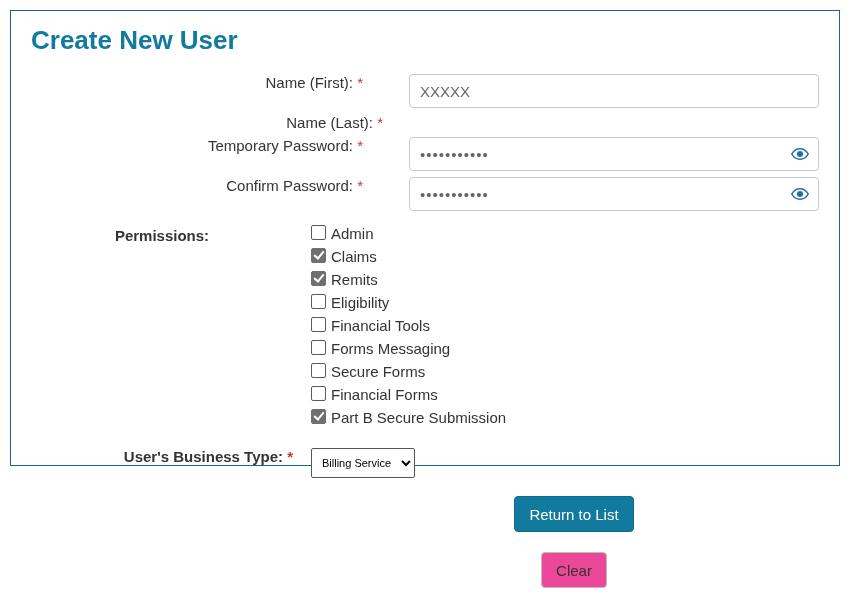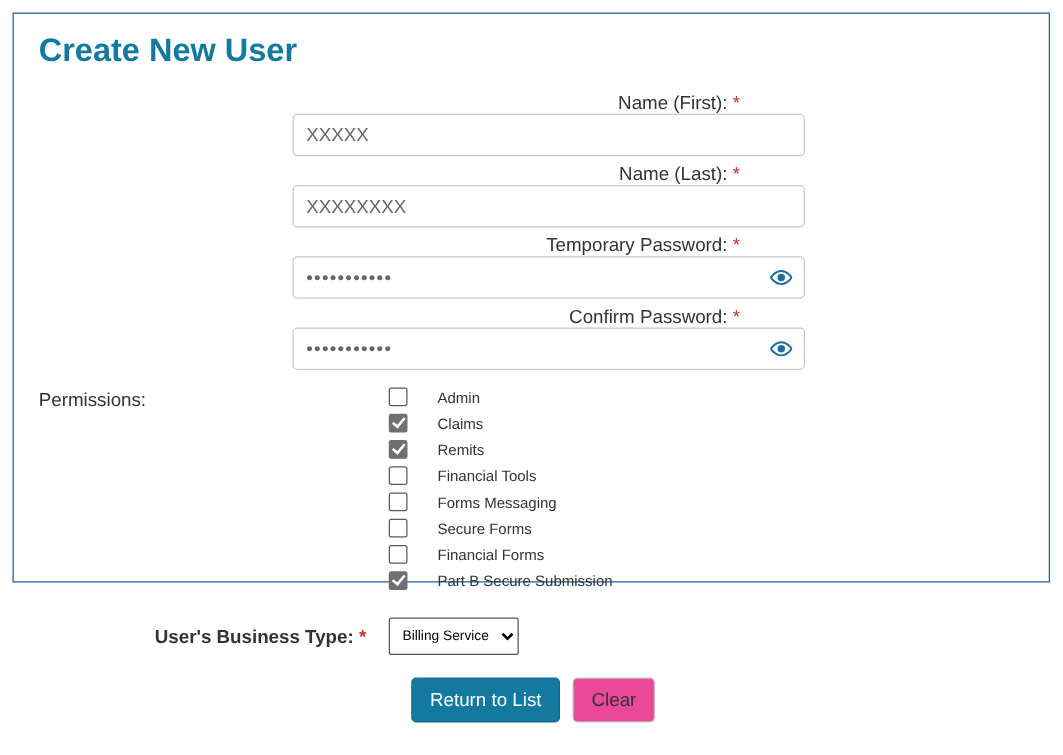"Name (First): *" .form-row { align-items: center -> none; flex-direction: column -> none }
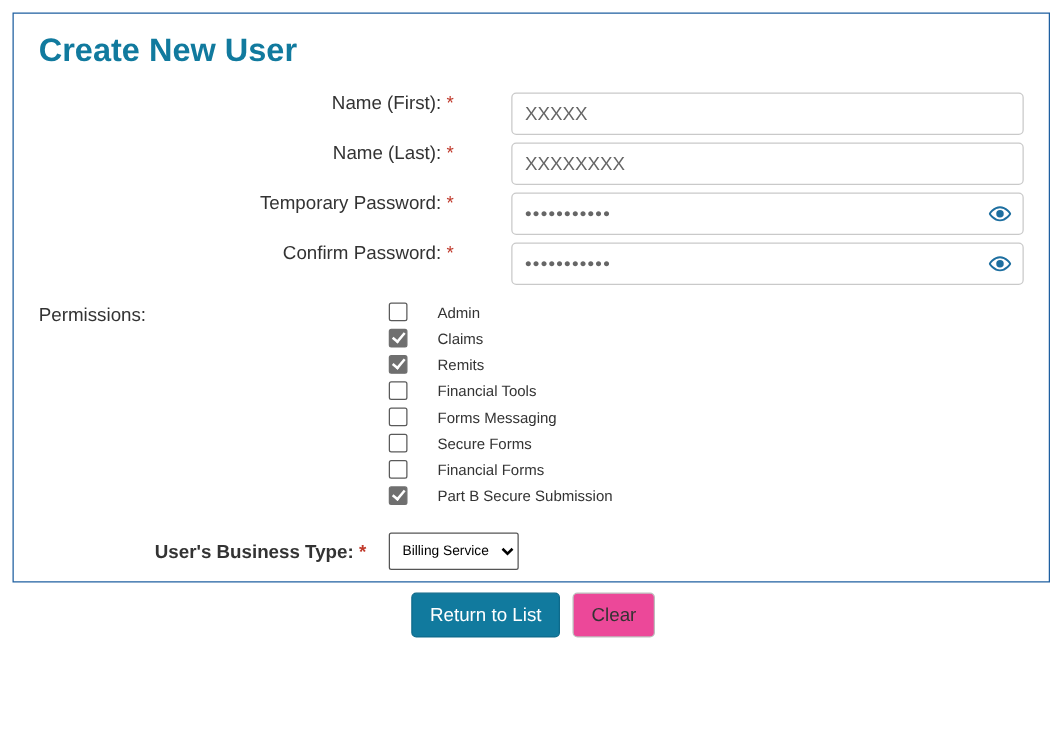"XXXXXXXX" div.field-col { html: <div> <input> </div> -> none }
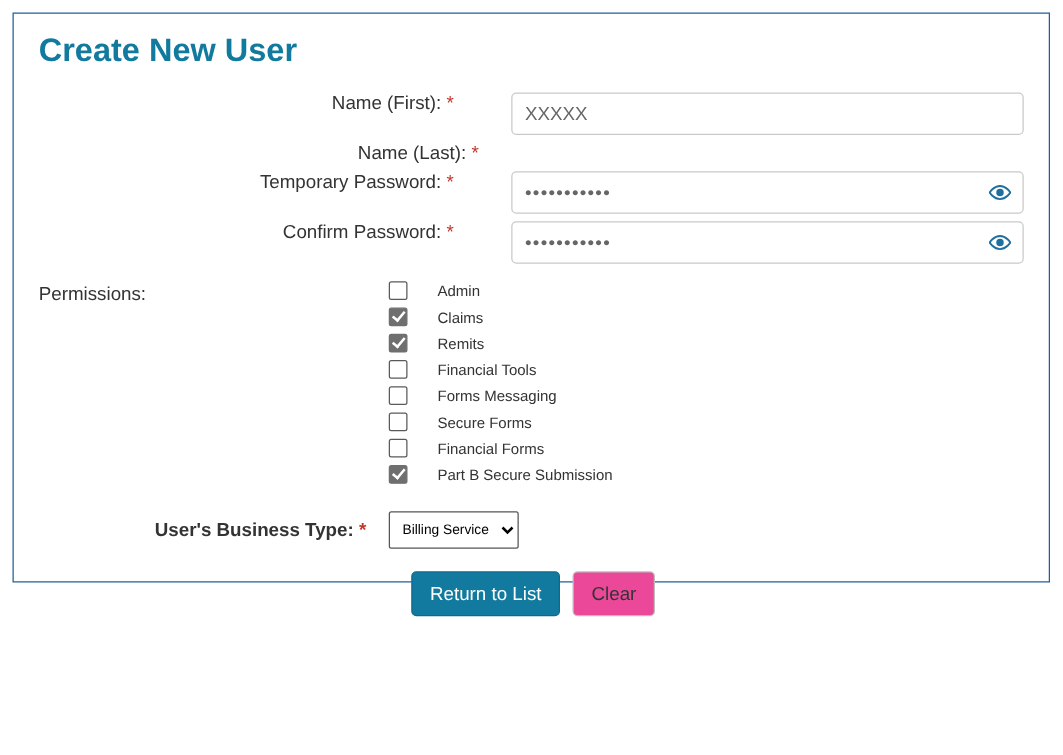"Permissions:" .perm-label { font-weight: 400 -> 700; text-align: left -> center }
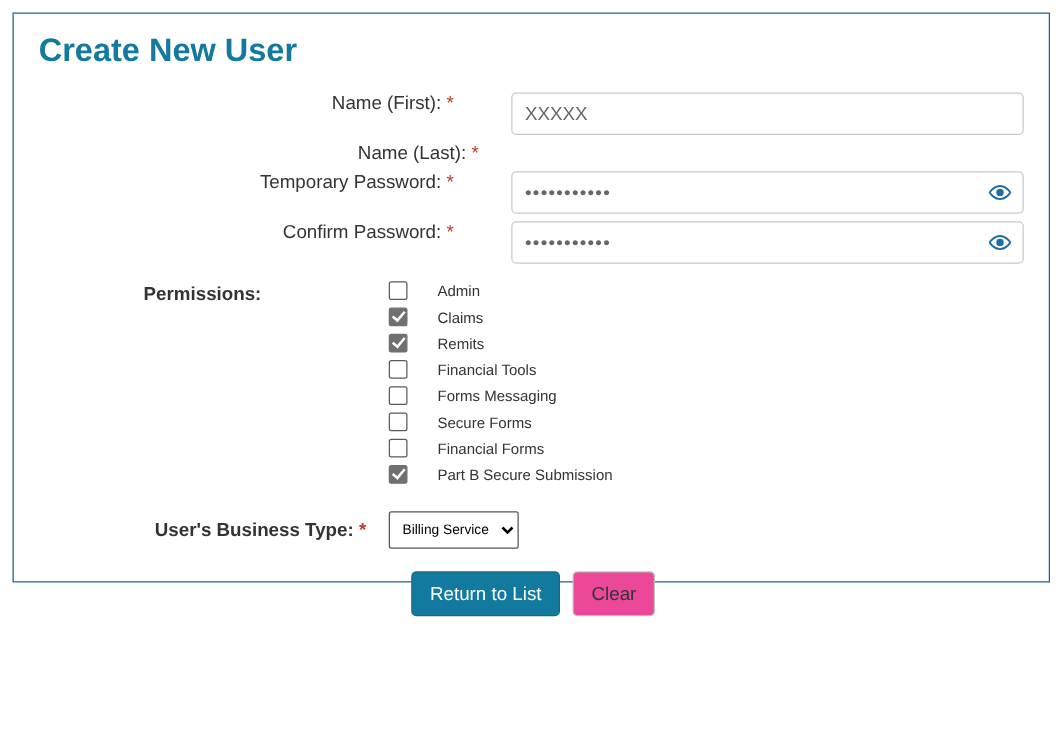"Admin" .perm-item { align-items: flex-end -> flex-start; font-size: 12px -> 15px; gap: 24px -> 5px }
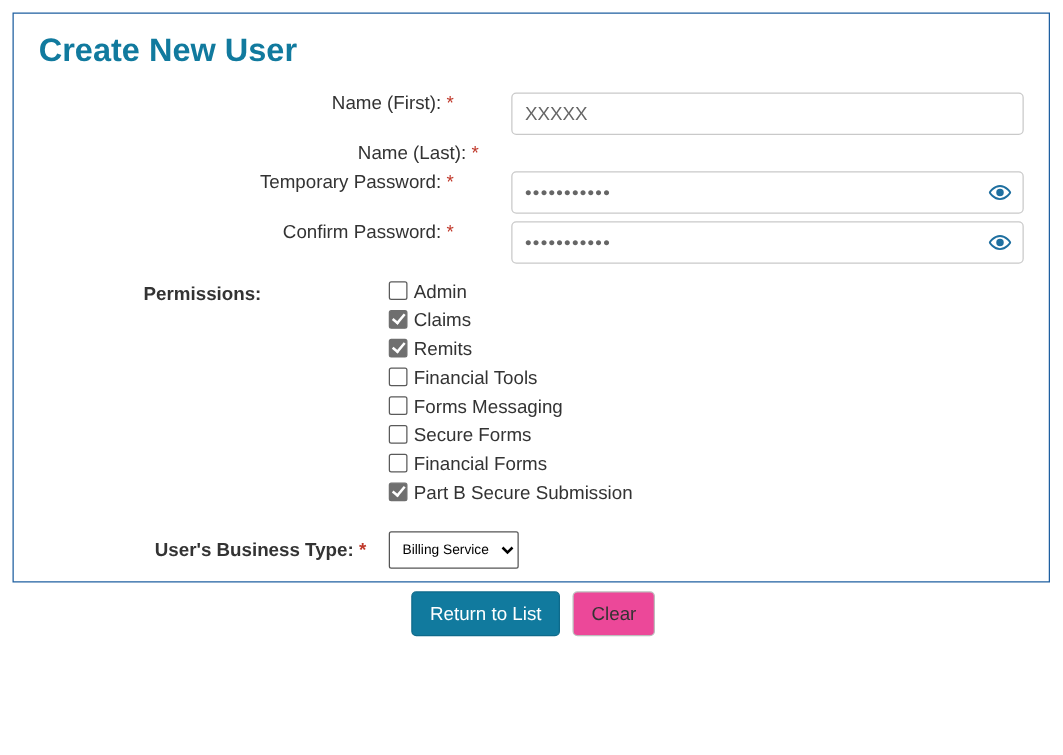"Eligibility" label.perm-item { html: none -> <label> <span></span> <span>Eligibility</span> </label> }
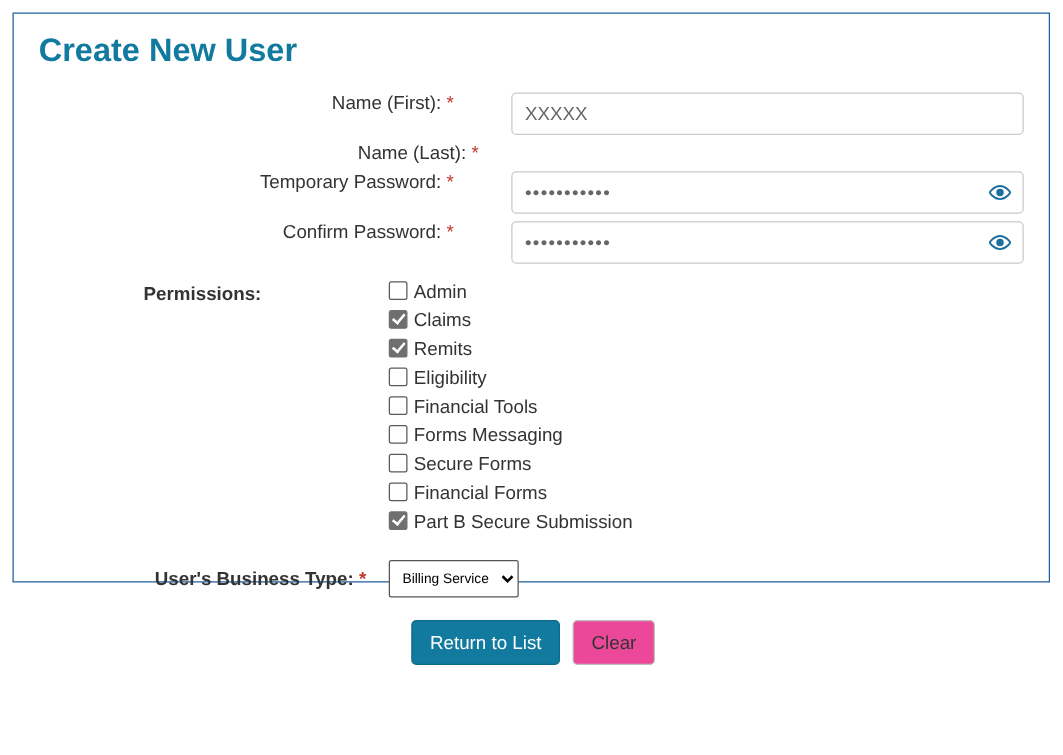"User's Business Type: *" .biz-row { align-items: center -> none }
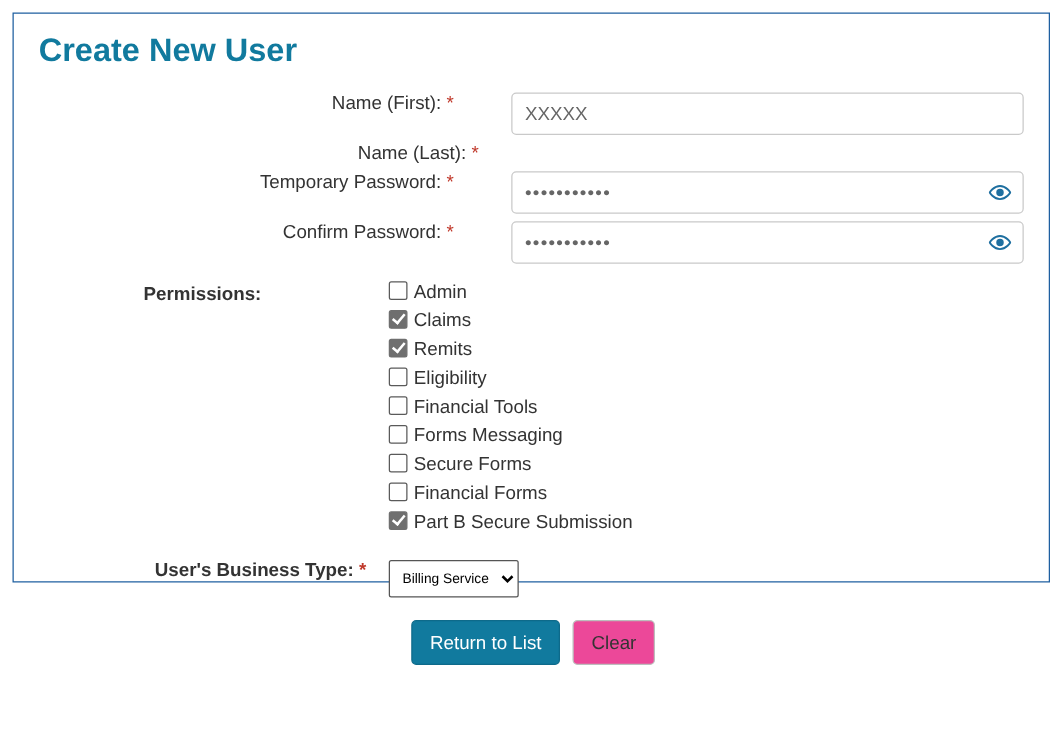"Return to List" .btn-row { flex-direction: none -> column; gap: 10px -> 20px }
